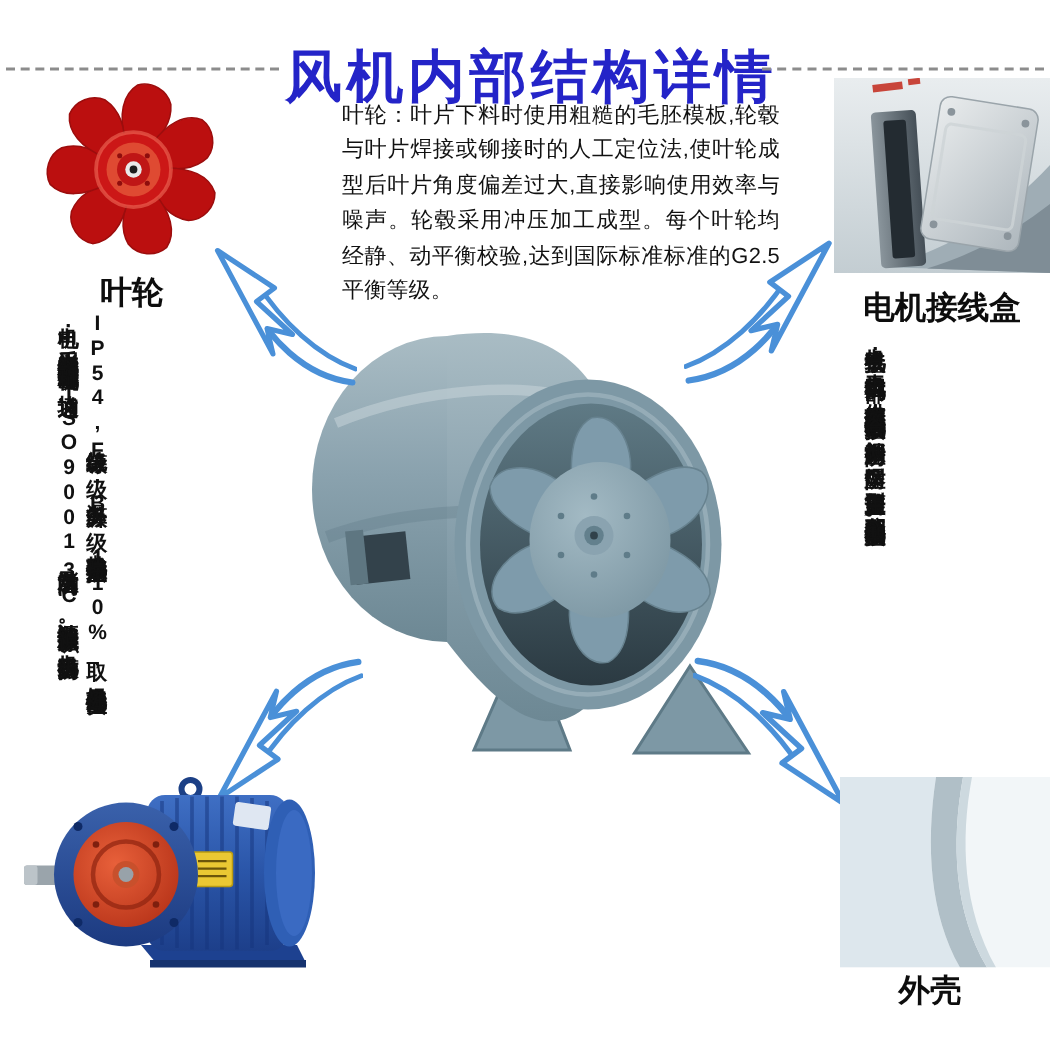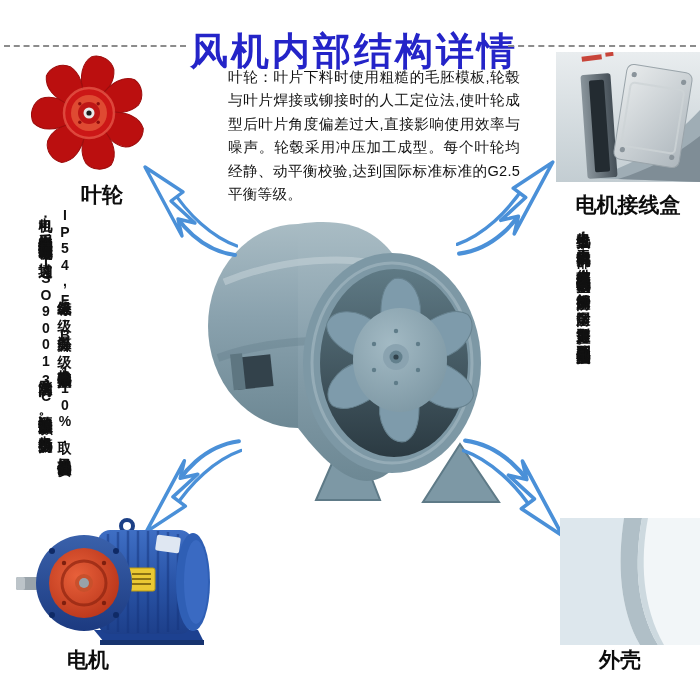"叶轮" .cap-impeller { left: 54px -> 40px }
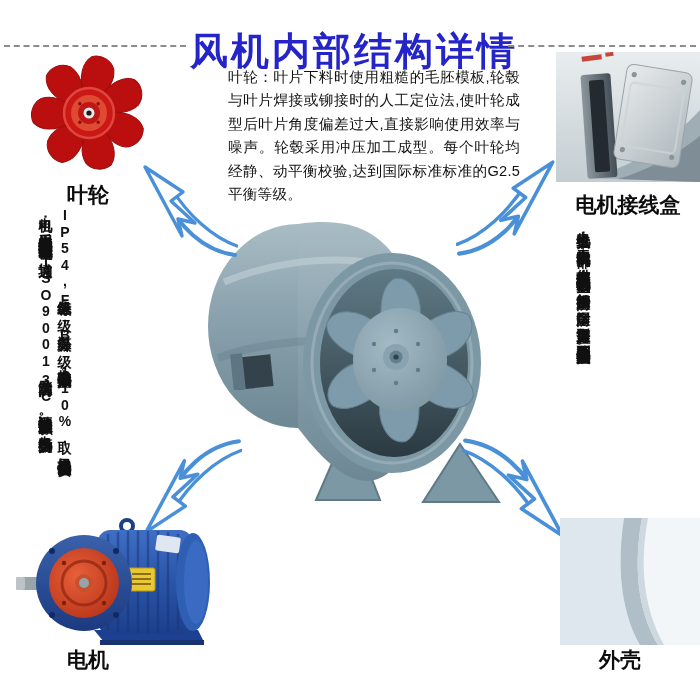"电机" div.caption { html: <div>电机</div> -> none }
